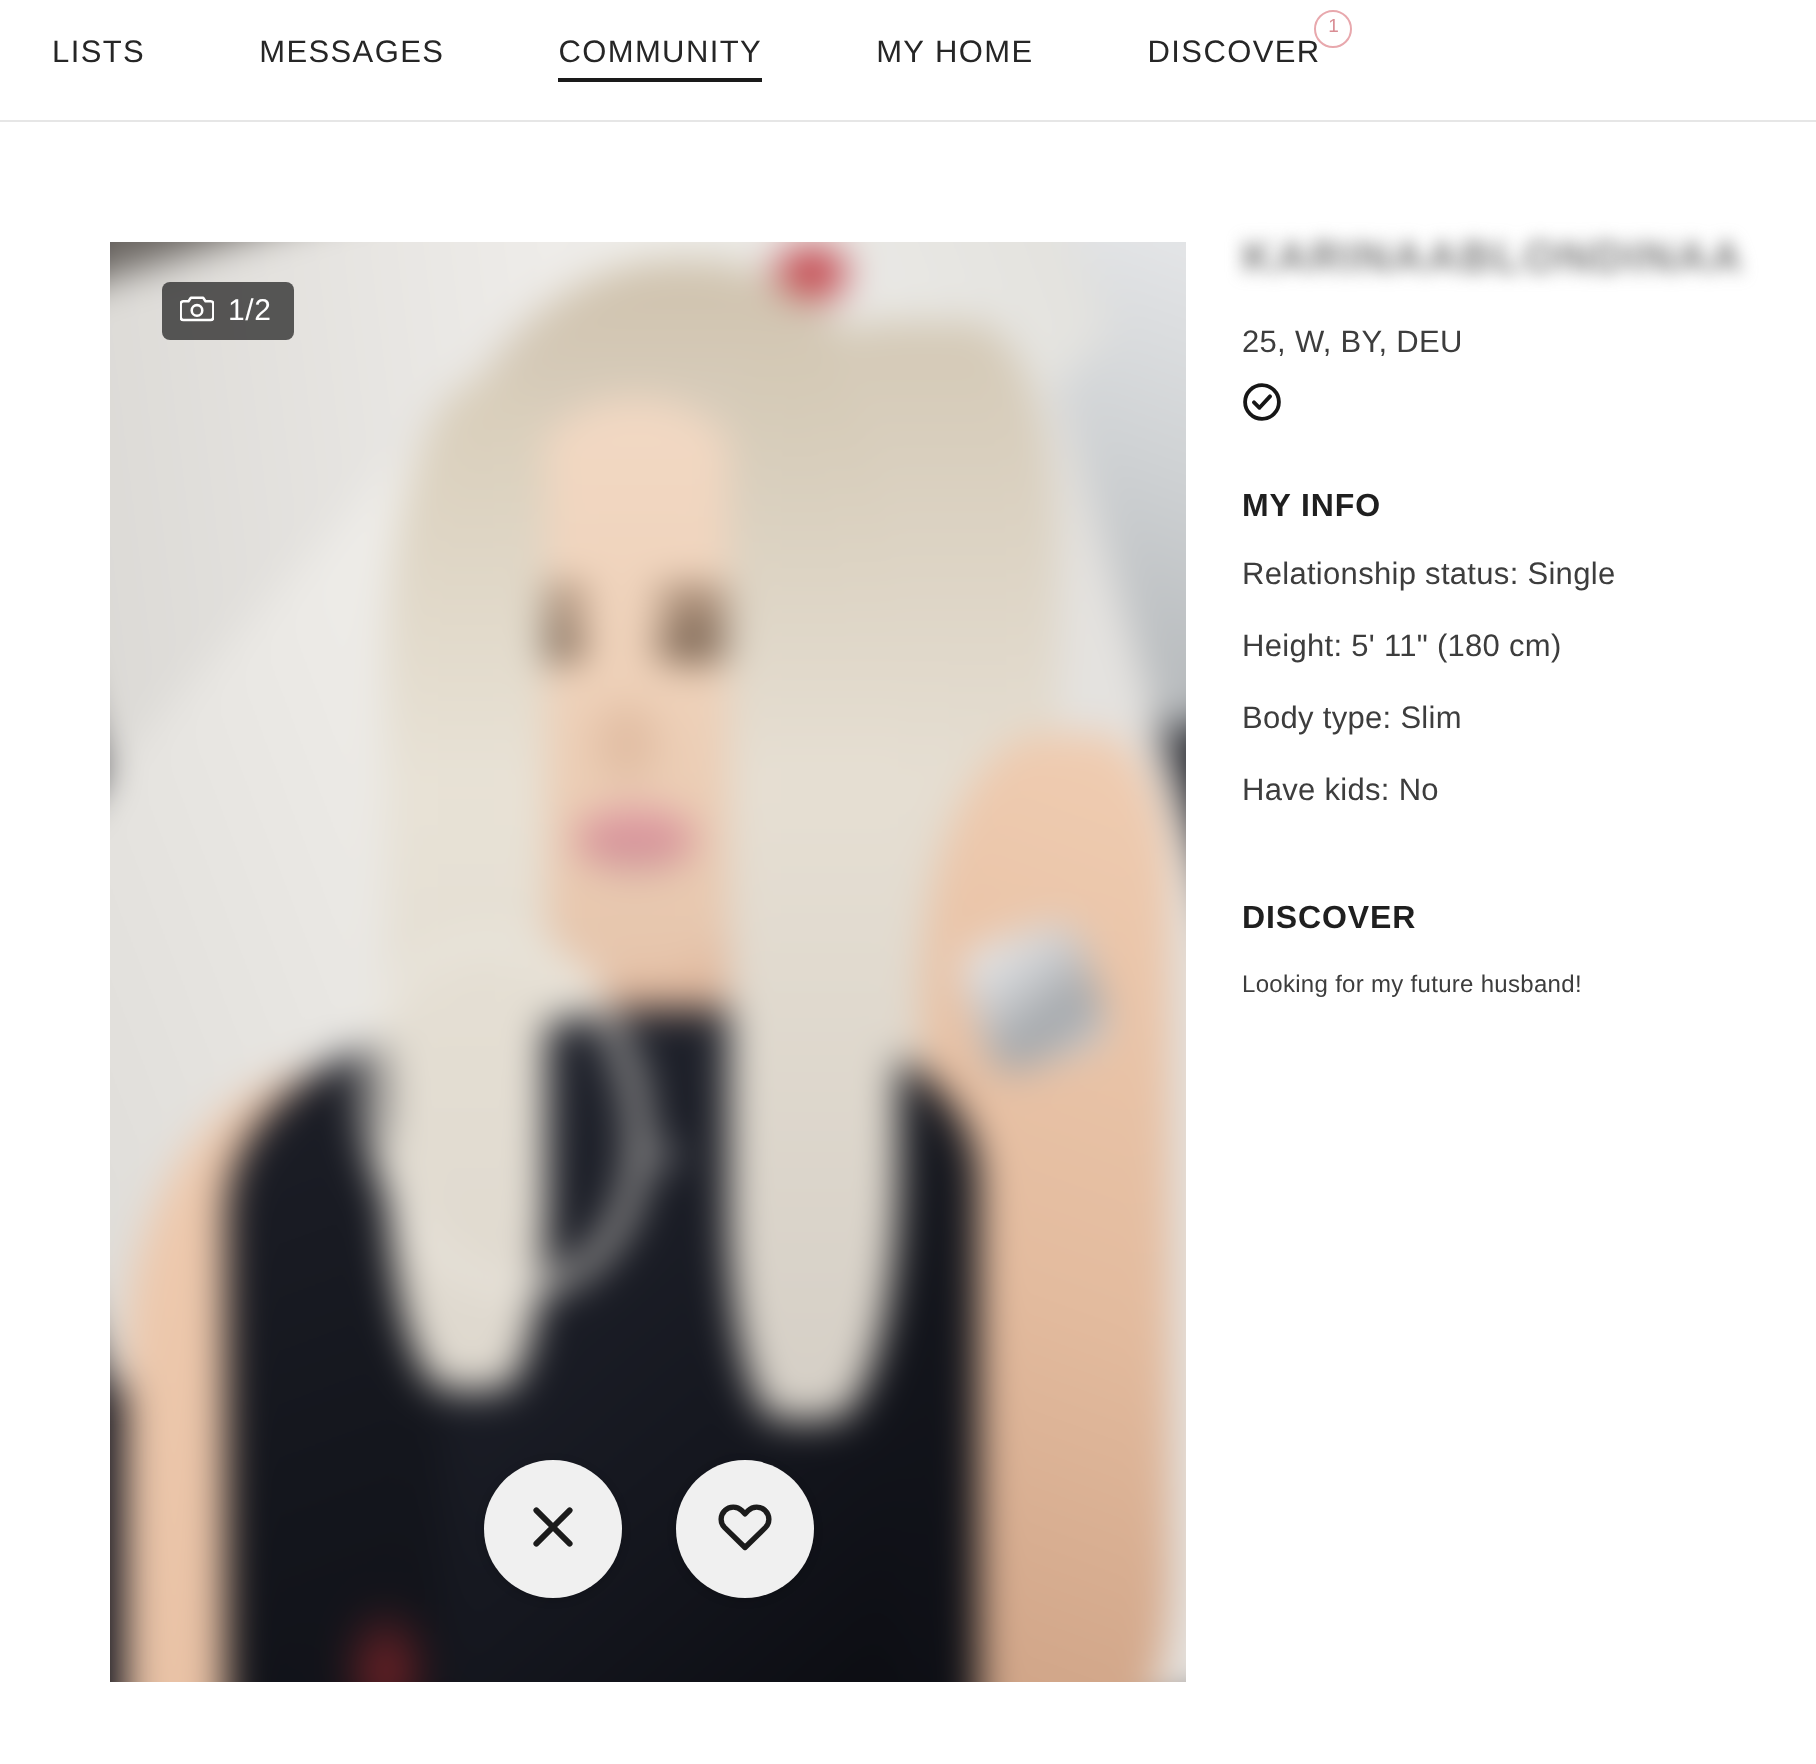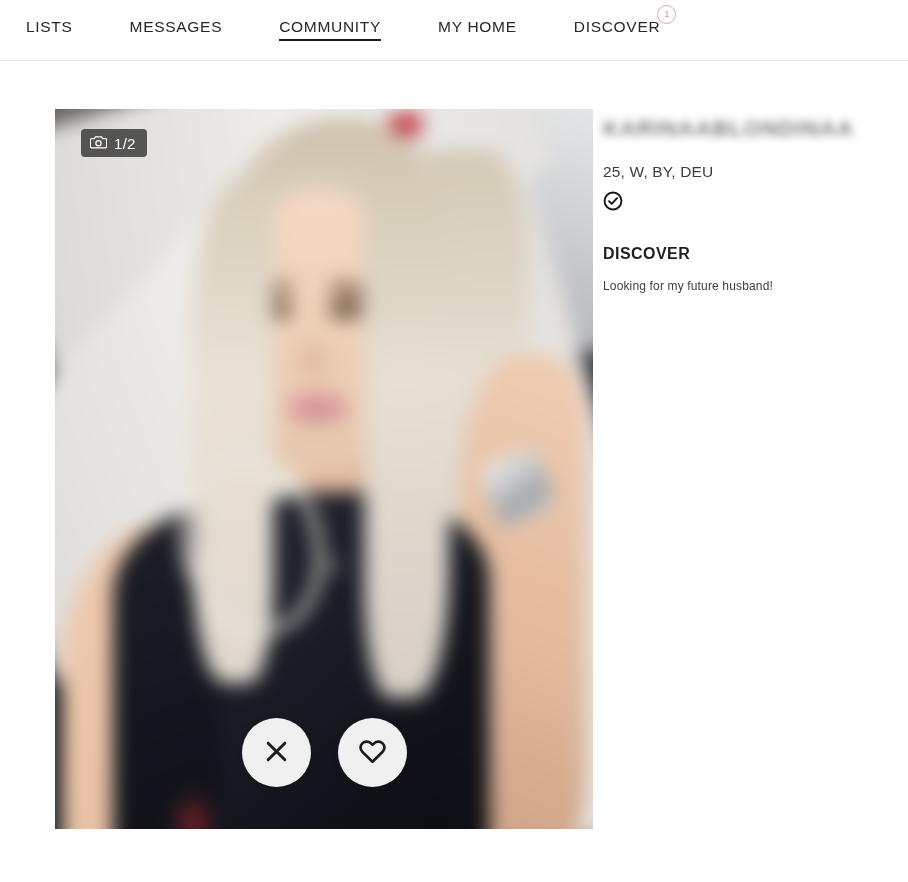"1/2" .photo-panel { top: 48px -> 60px }
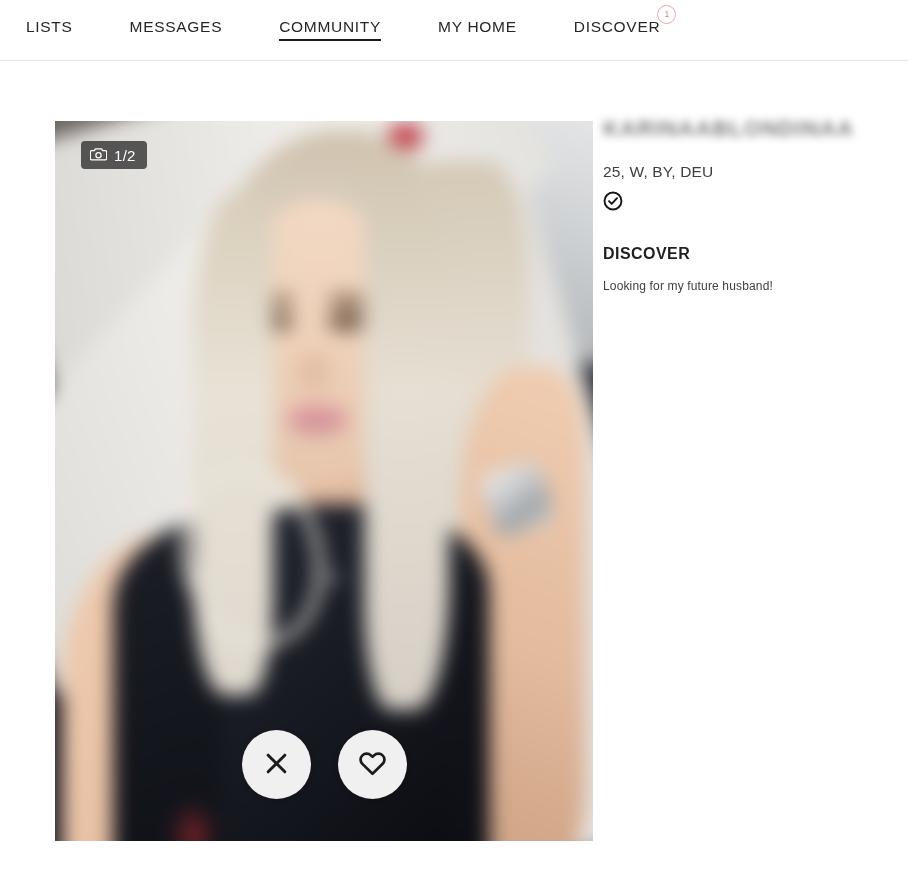"25, W, BY, DEU" .info-panel { left: 603px -> 621px }
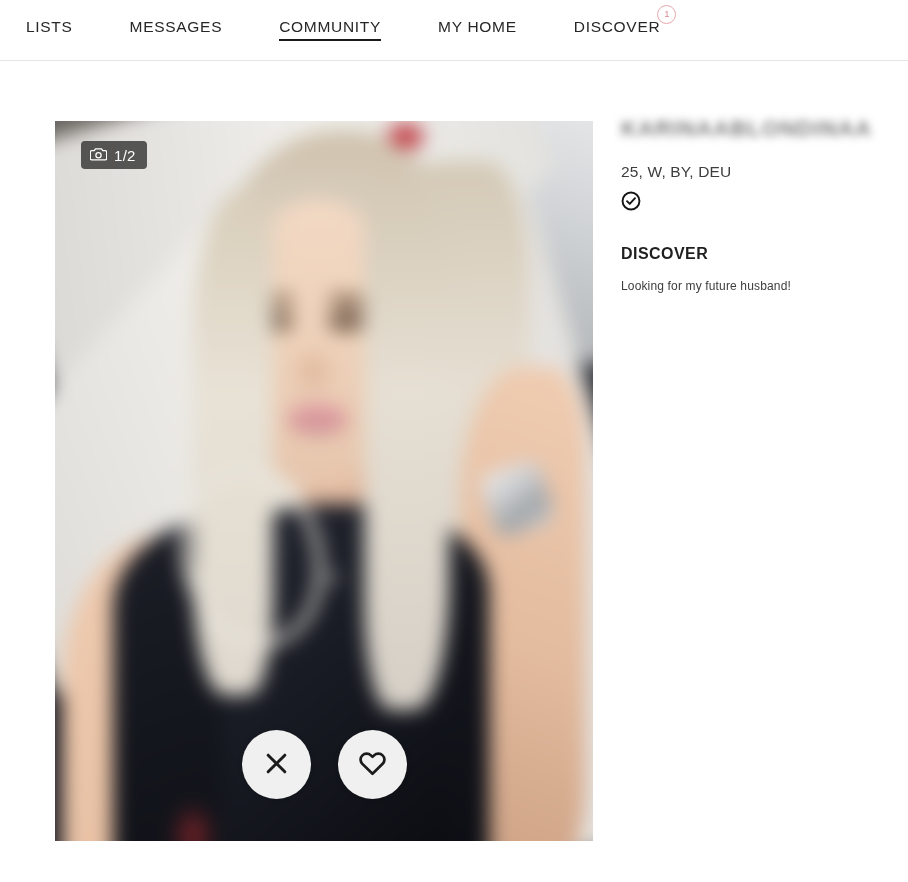"MY INFO" div.info-block { html: none -> <div> <h2>MY INFO</h2> <p>Relationship status: Single</p> <p>Height: 5' 11" (180 cm)</p> <p>Body type: Slim</p> <p>Have kids: No</p> </div> }
